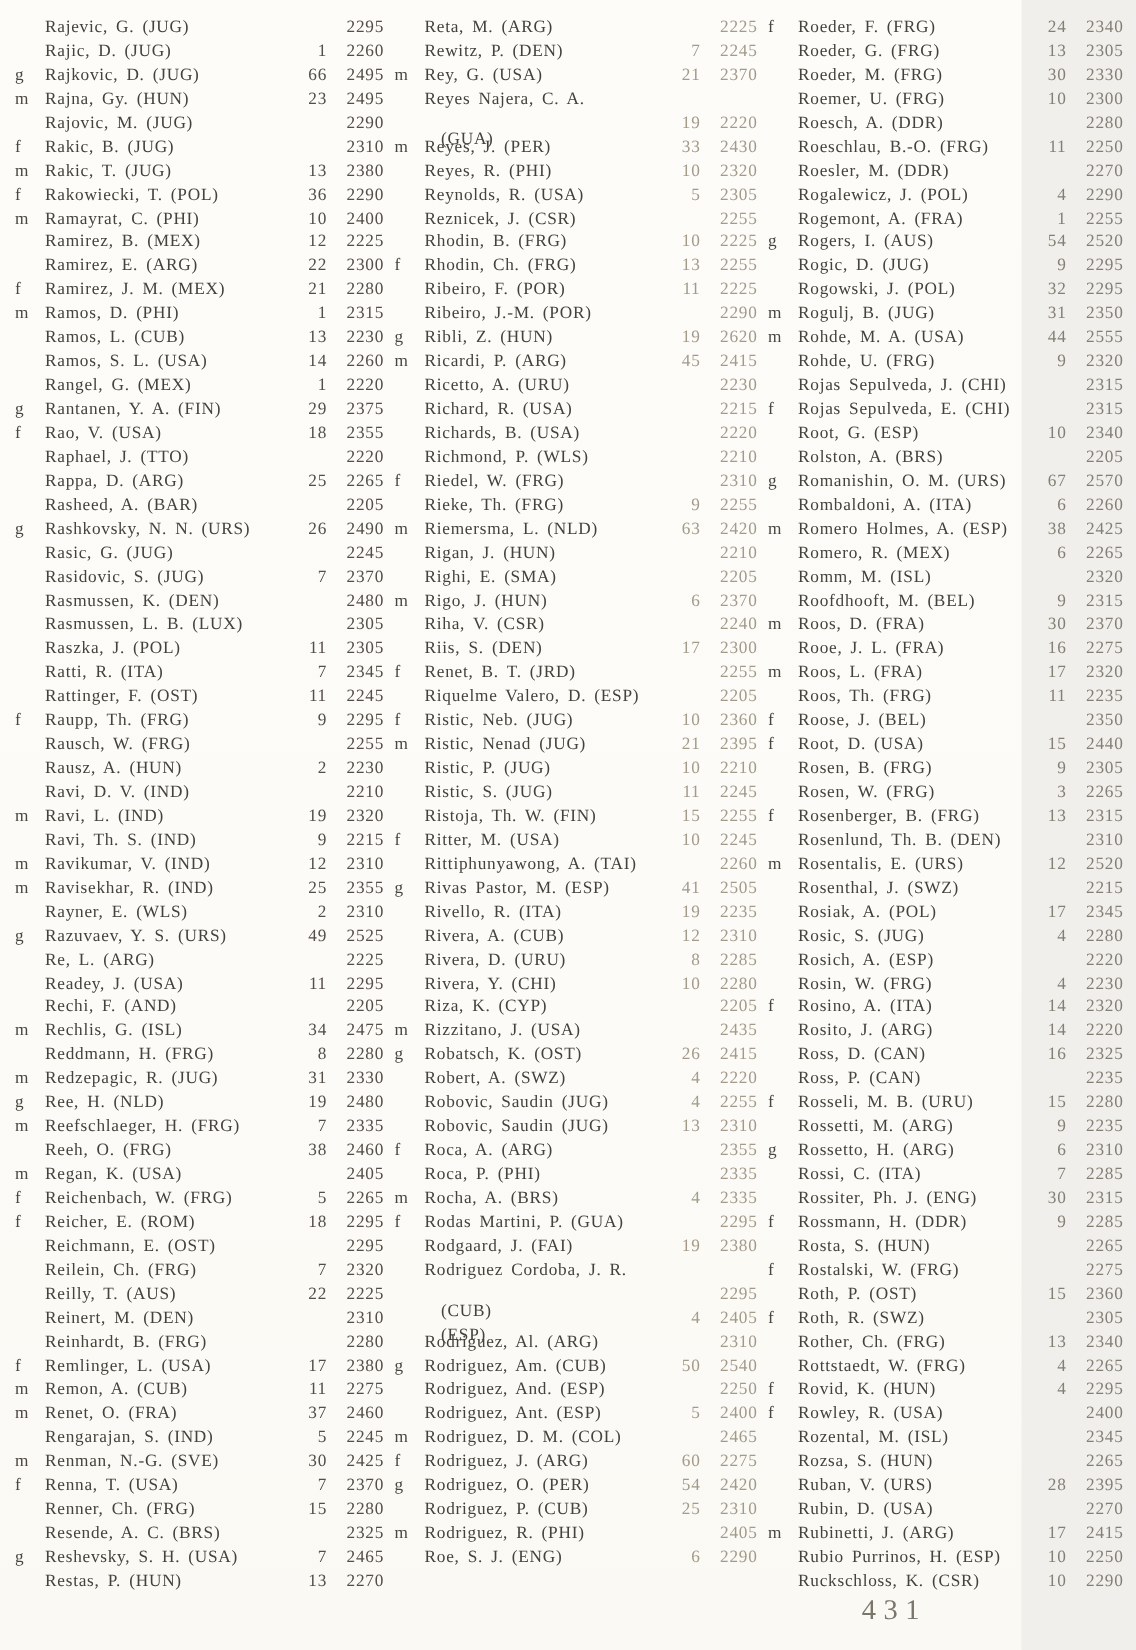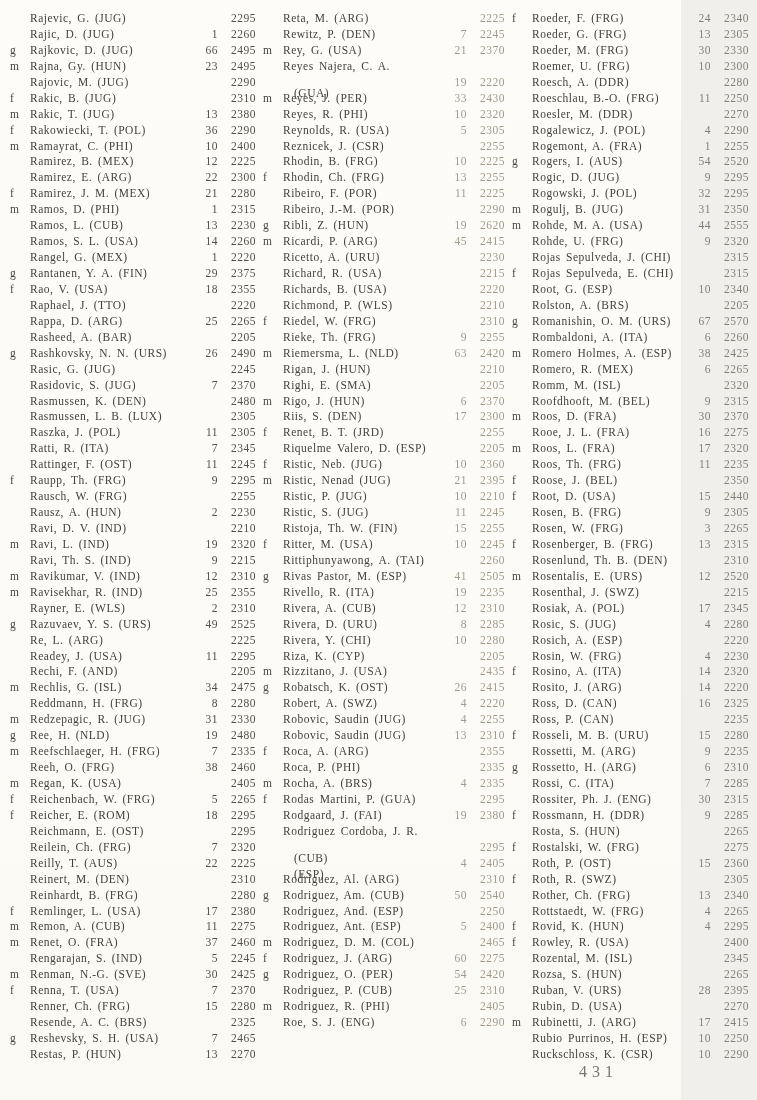"Riha, V. (CSR)" div.row { html: none -> <div> <span></span> <span>Riha, V. (CSR)</span> <span></span> <span>2240</span> </div> }
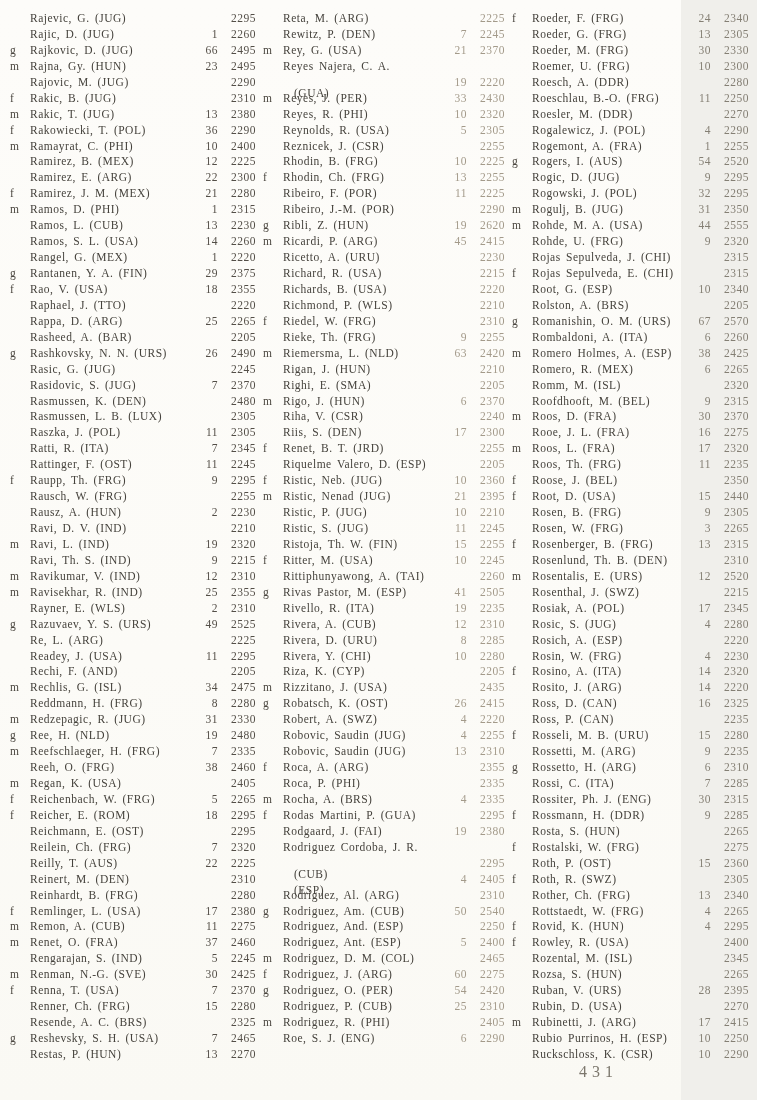"431" .pagenum { font-size: 16px -> 19px }
